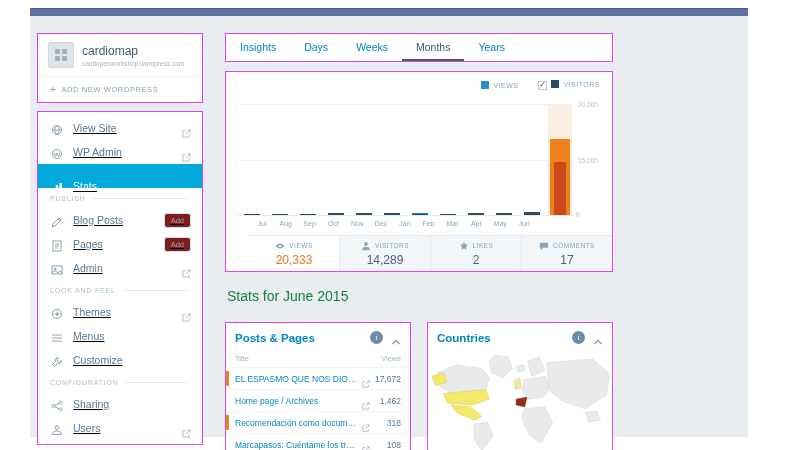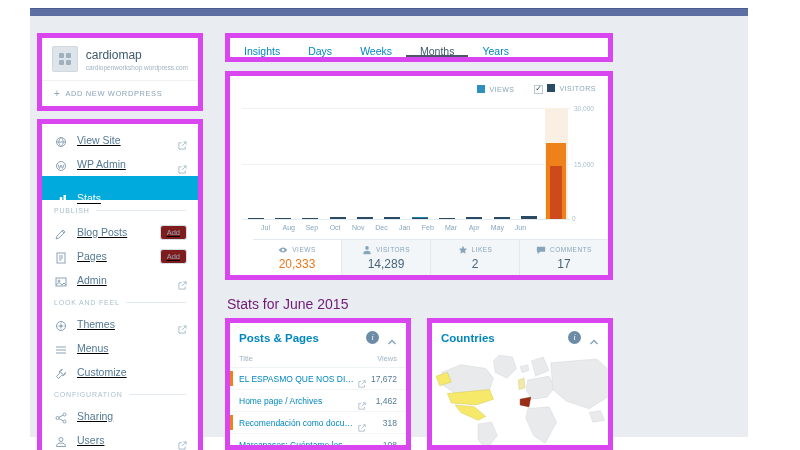"cardiomap" .card { border: 5px solid #d946ef -> 1px solid #d946ef }
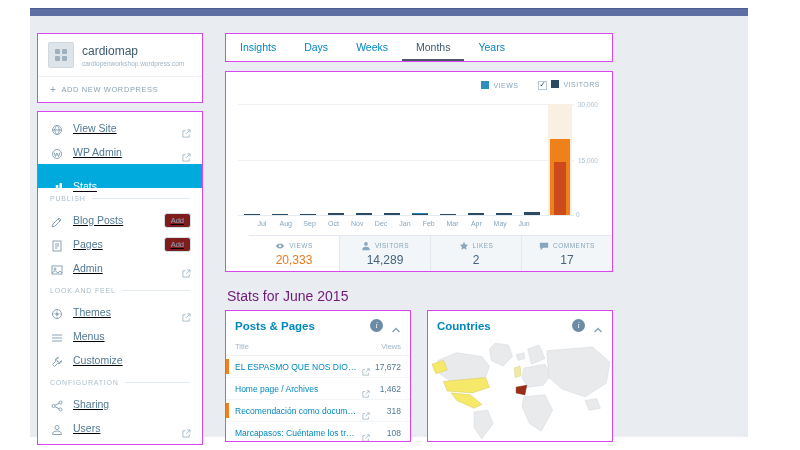"Stats for June 2015" .period-heading { color: #701a75 -> #15803d; margin: 16px 2px 6px -> 16px 2px 18px }
